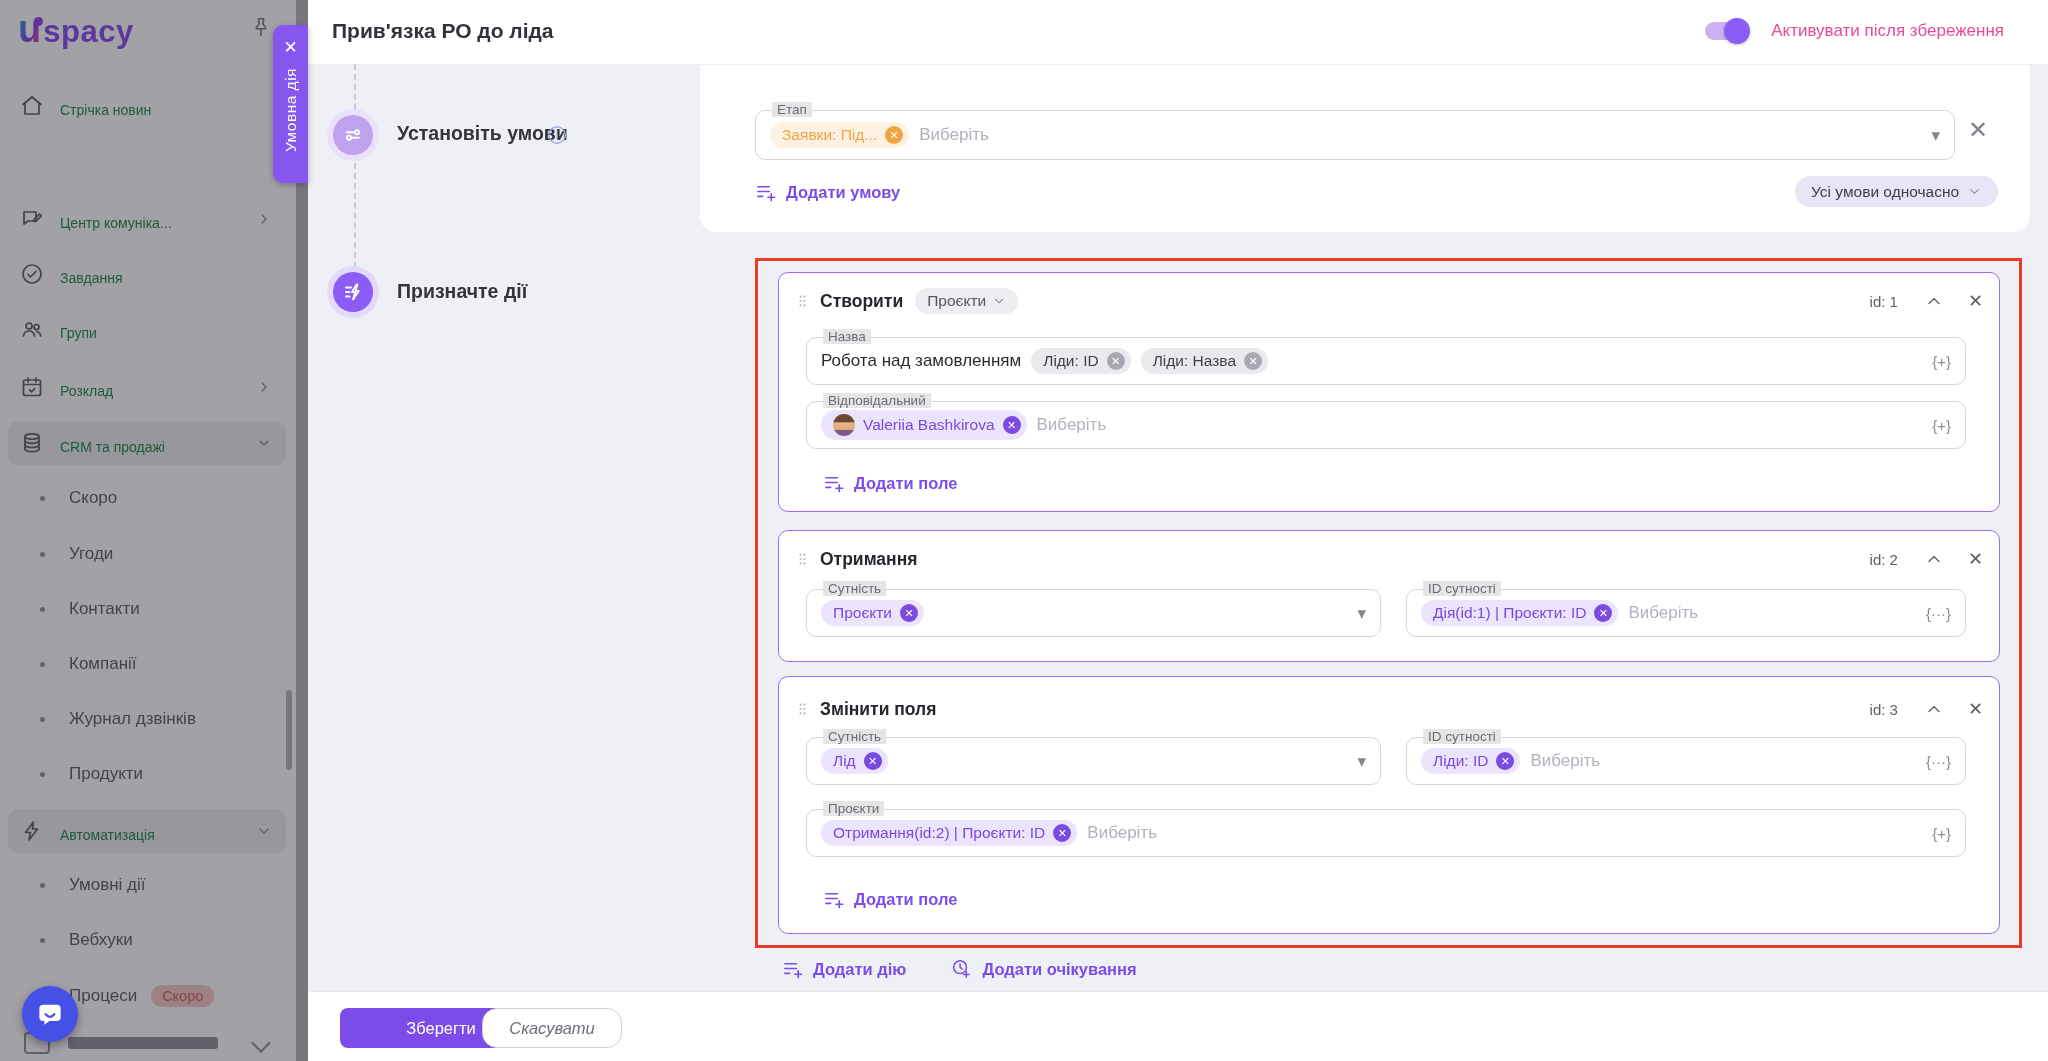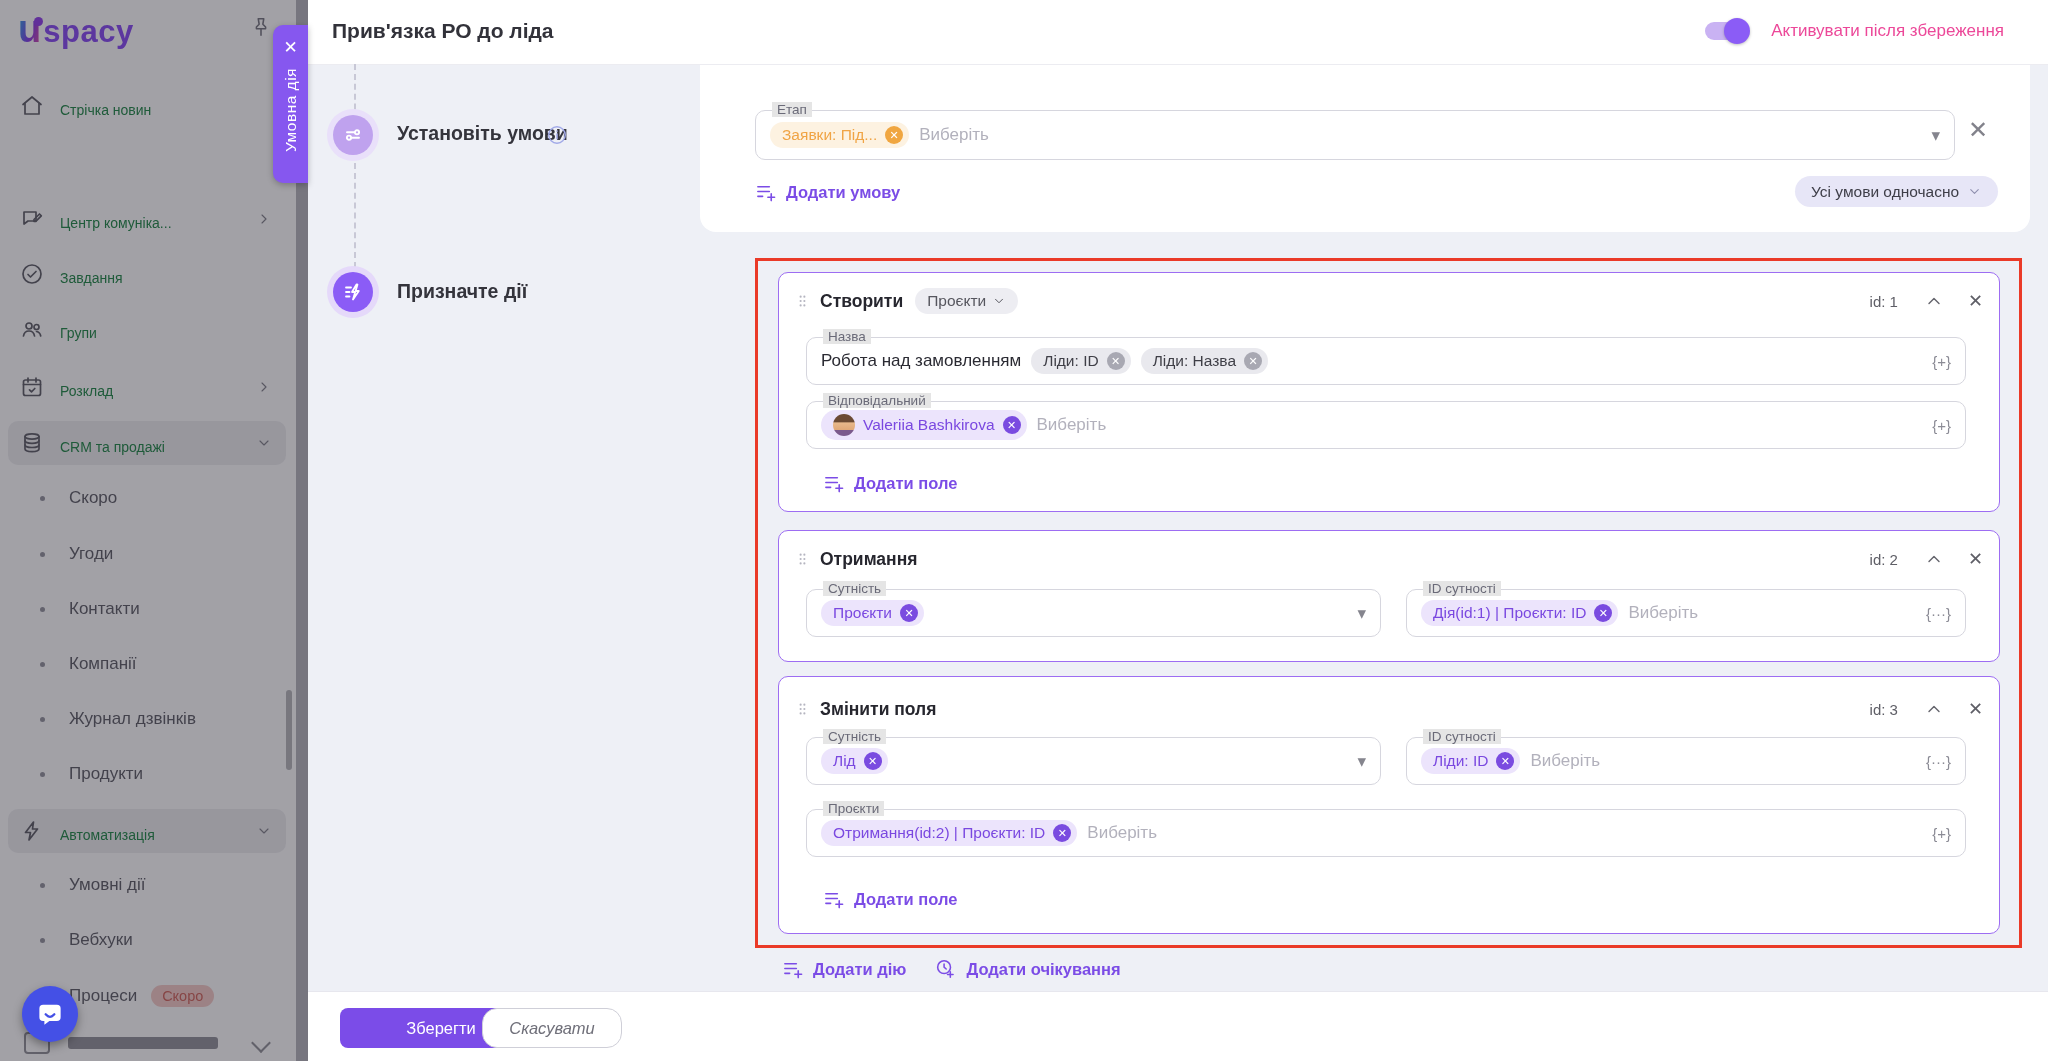"Додати дію" .bottom-links { gap: 28px -> 44px }
